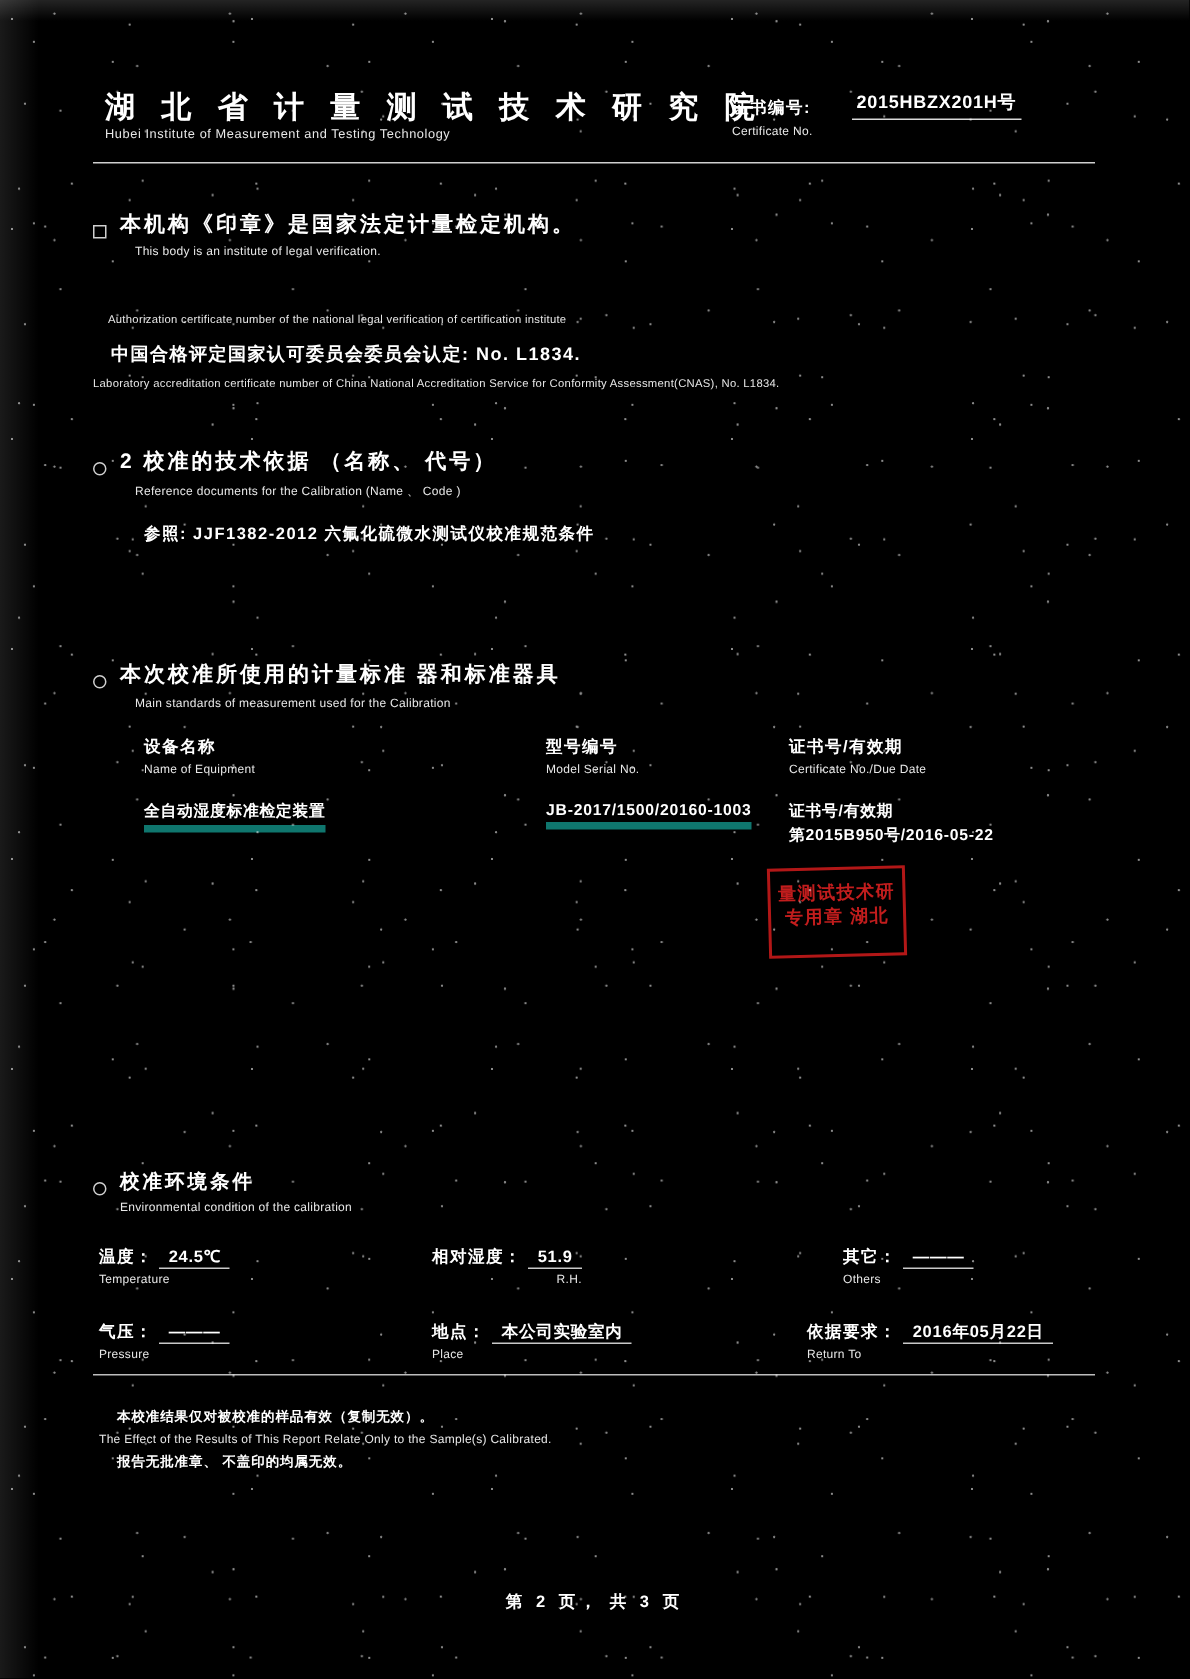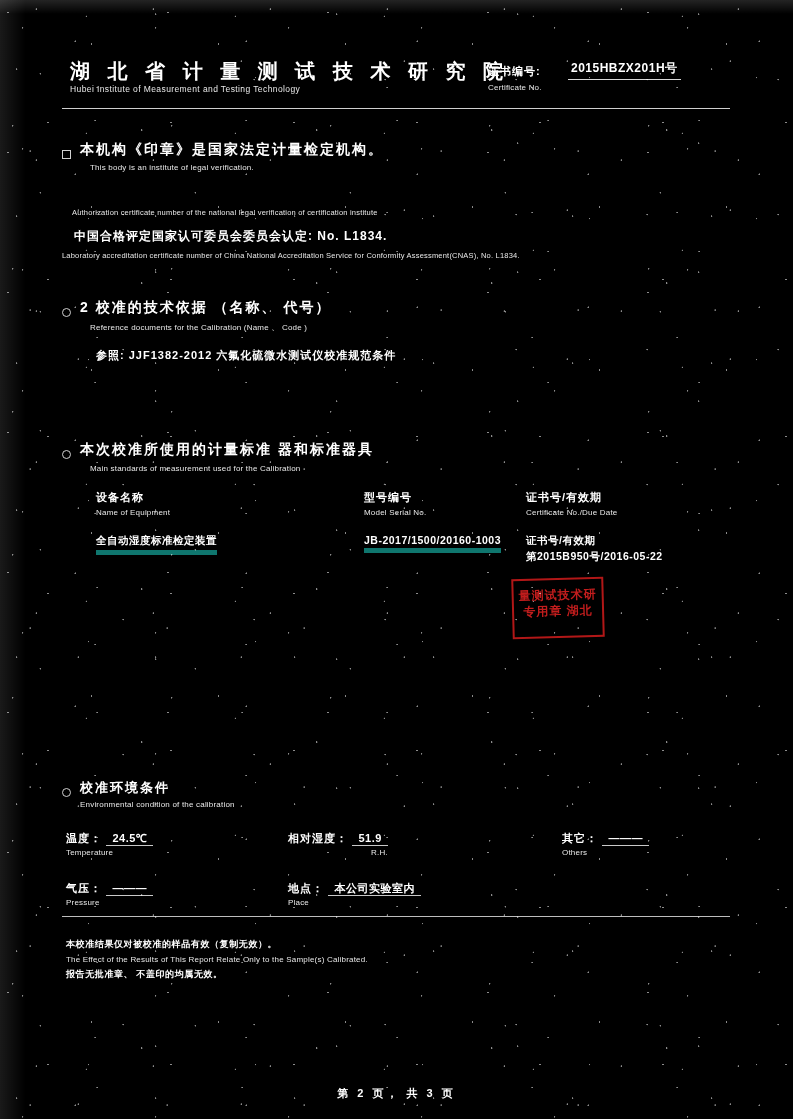"依据要求： 2016年05月22日" div.cond { html: none -> <div> <span>依据要求：</span> <span>2016年05月22日</span> <div>Return To</div> </div> }
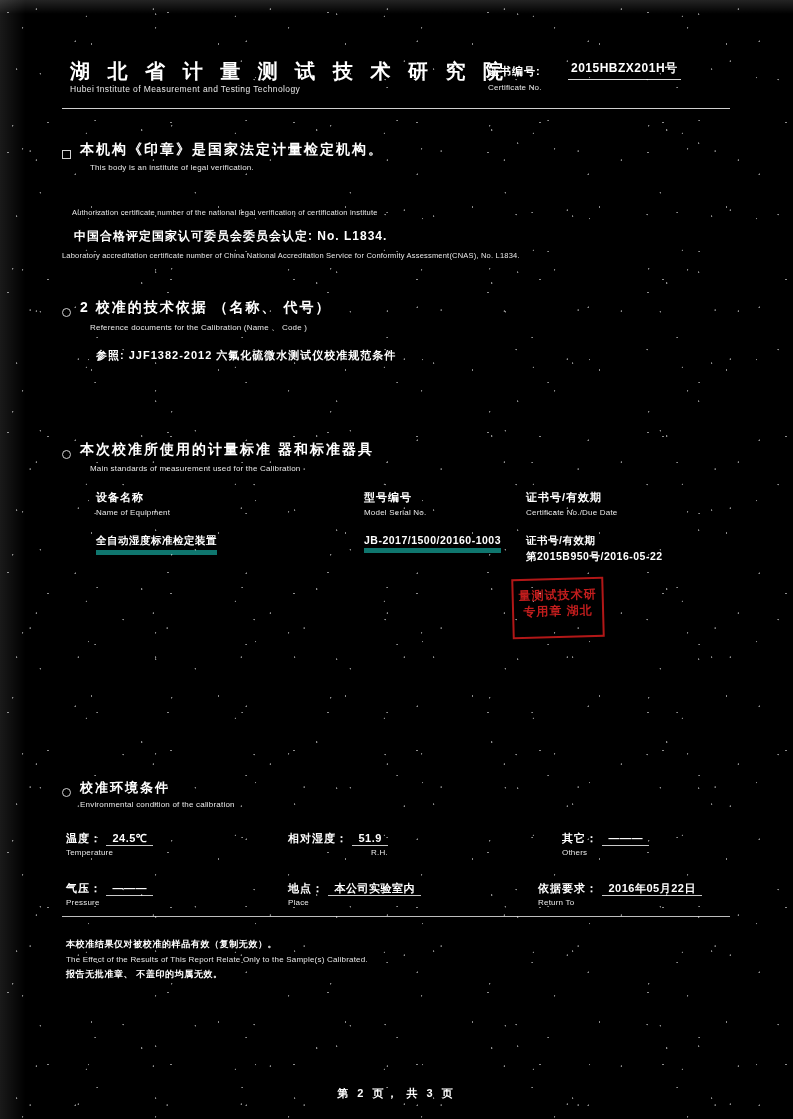"本校准结果仅对被校准的样品有效（复制无效）。" .note .n-cn { margin-left: none -> 12px }
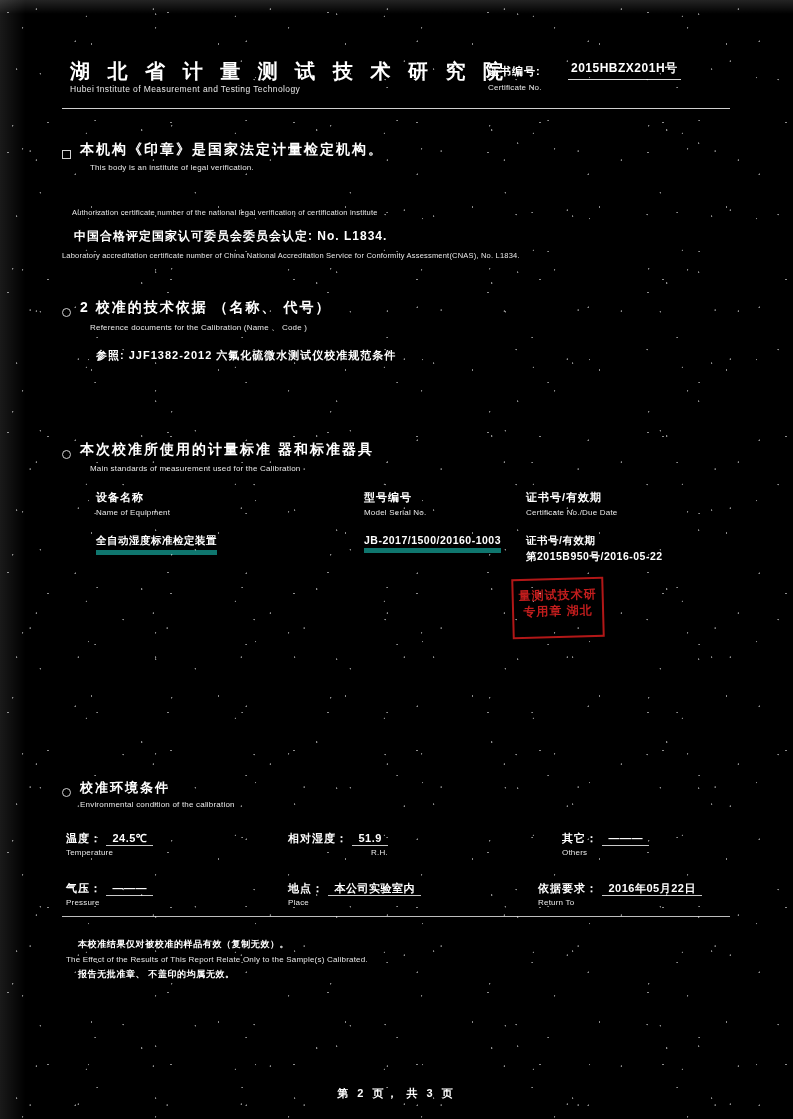"第 2 页， 共 3" .footer { margin-top: 26px -> none }
